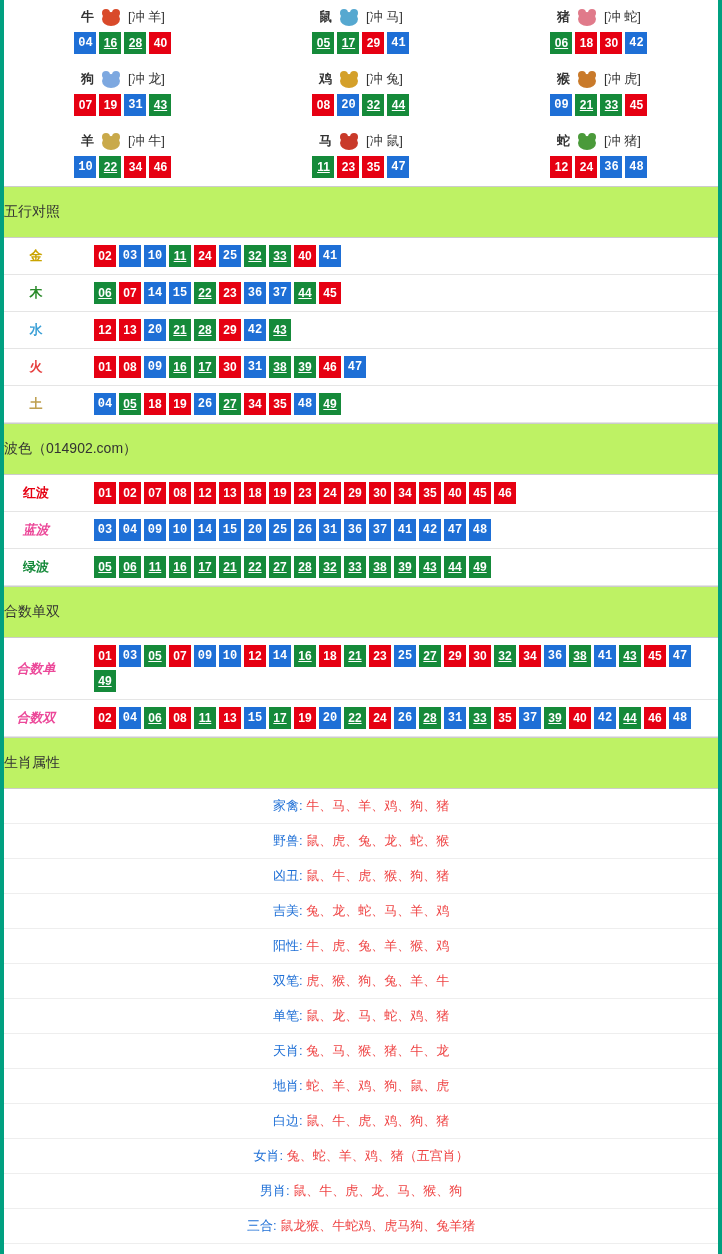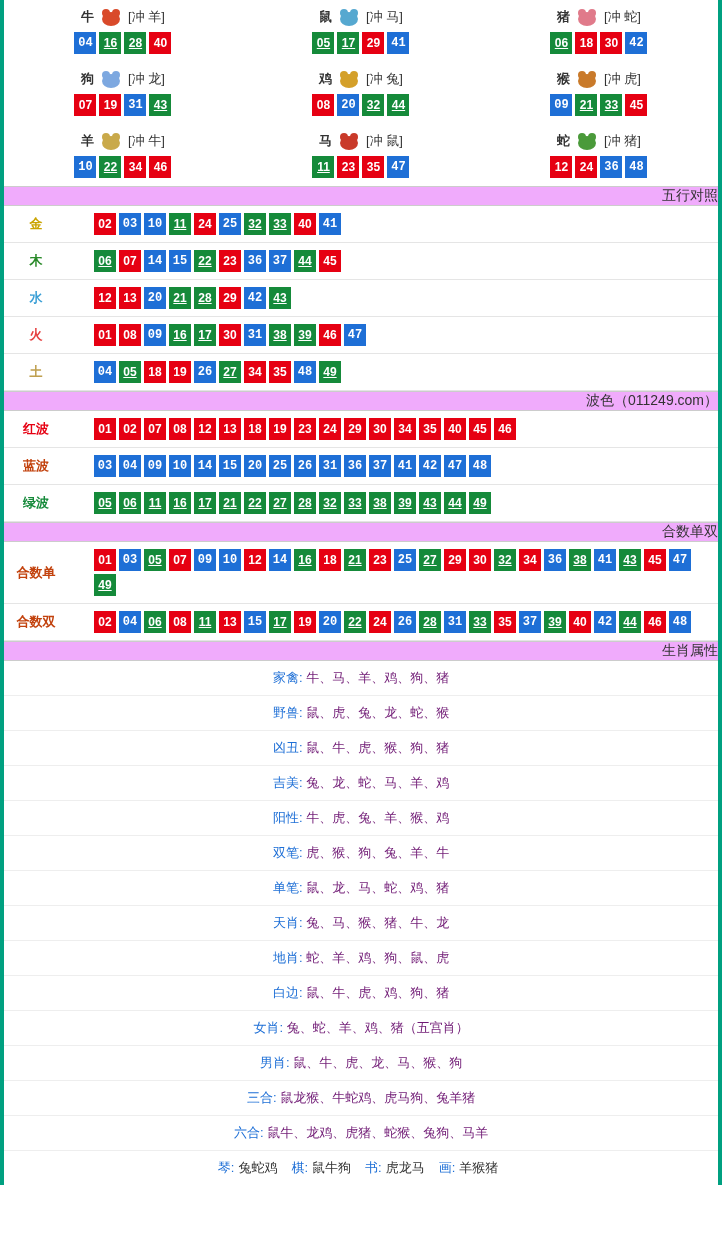"五行对照" .section-header { background: #f0abfc -> #bef264; padding: 0 0 -> 16px 0; text-align: right -> left }
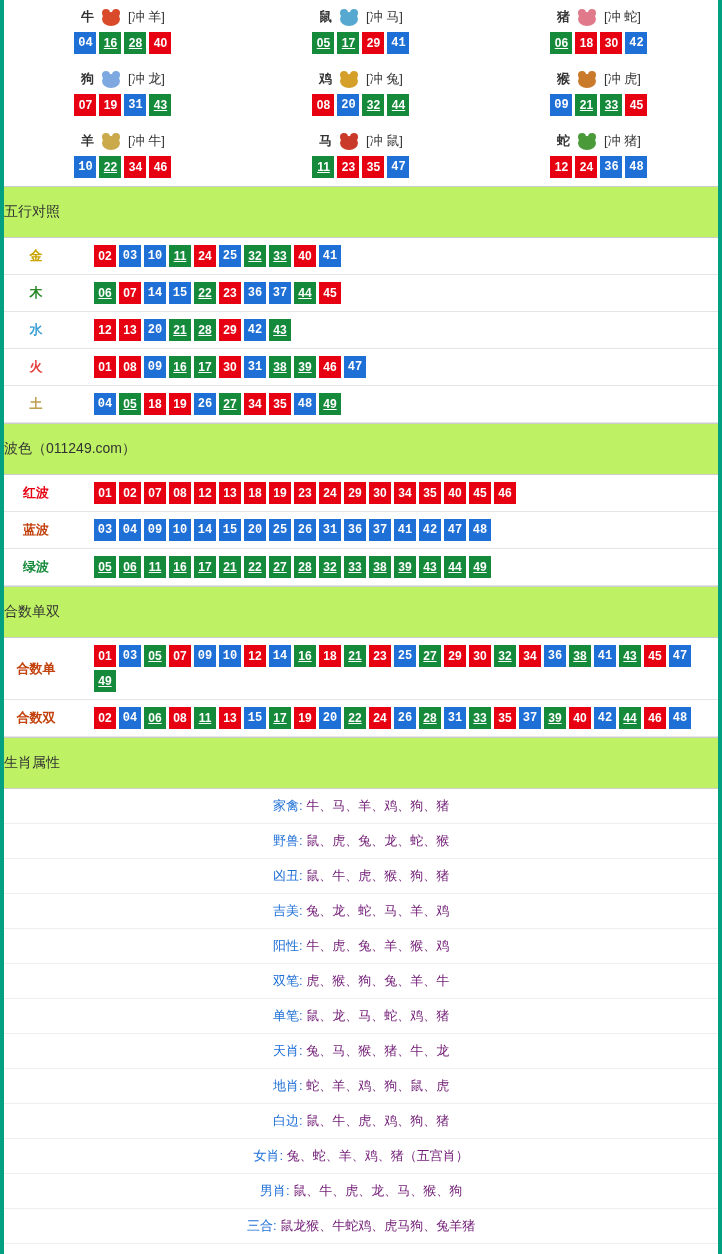"波色（011249.com）" div.section-header { text: 011249.com -> 014902.com }
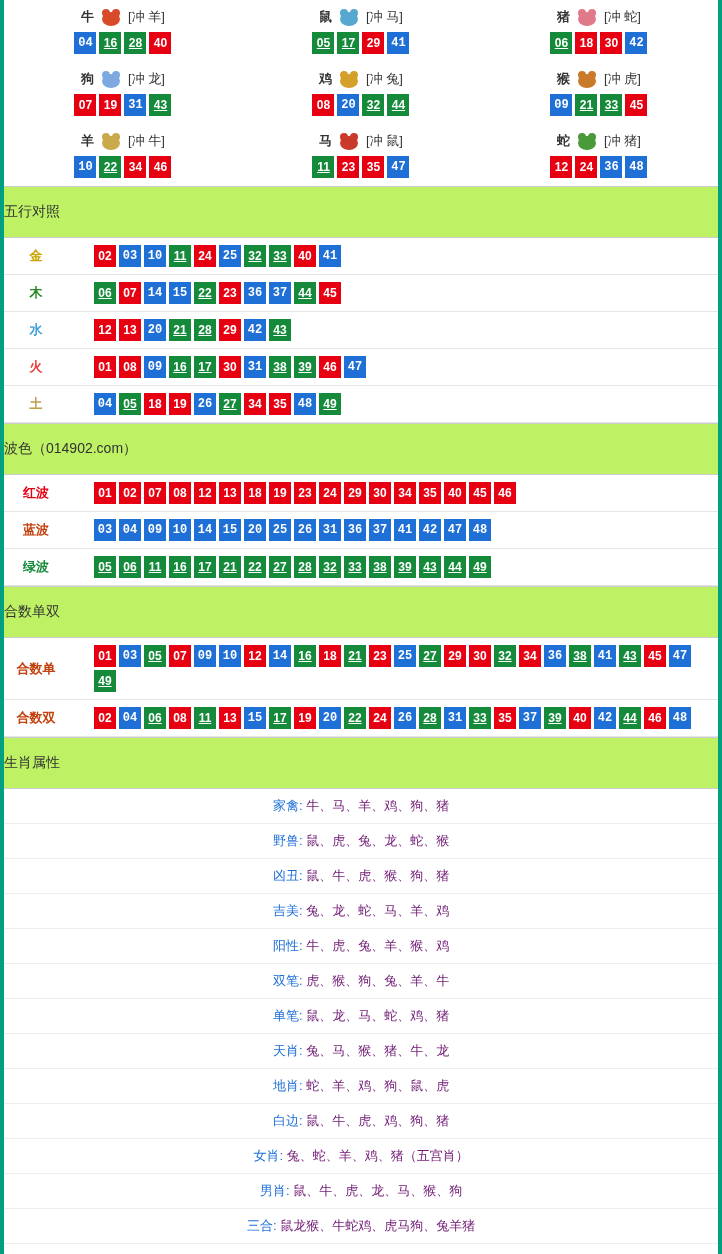"蓝波" .bluelbl { color: #c2410c -> #ec4899; font-style: none -> italic }
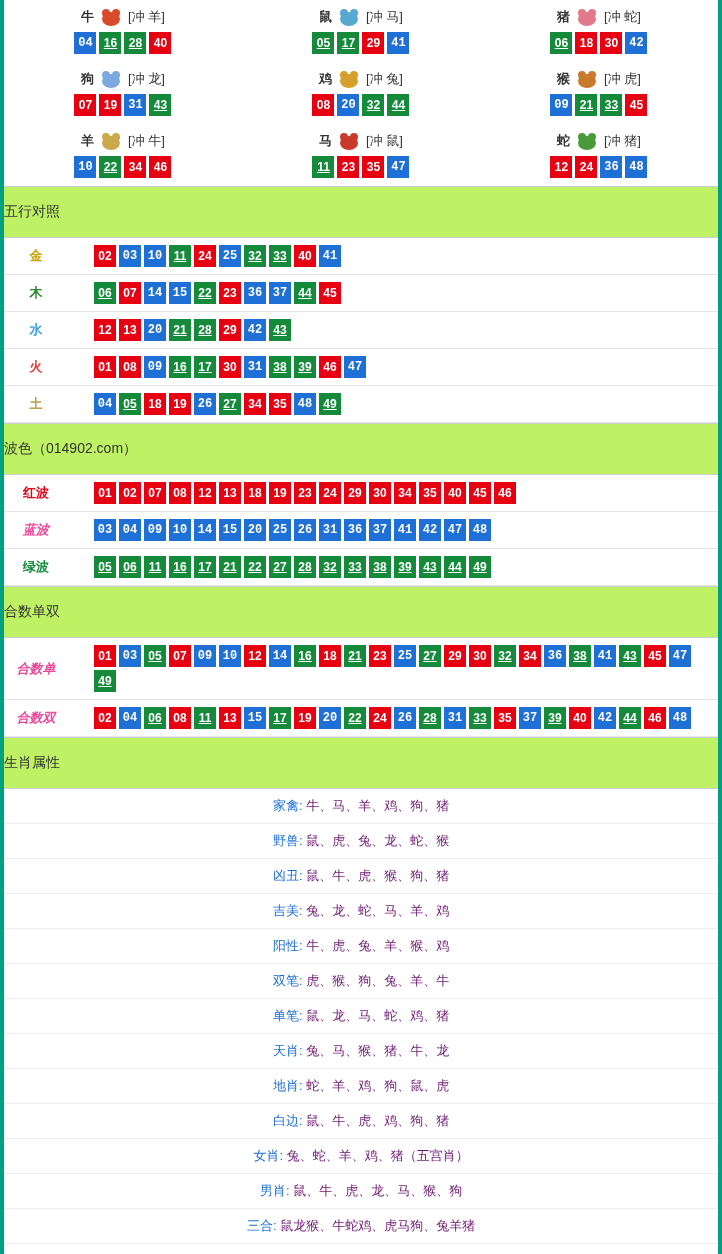"牛、马、羊、鸡、狗、猪" .attr-val { color: #701a75 -> #ef4444 }
